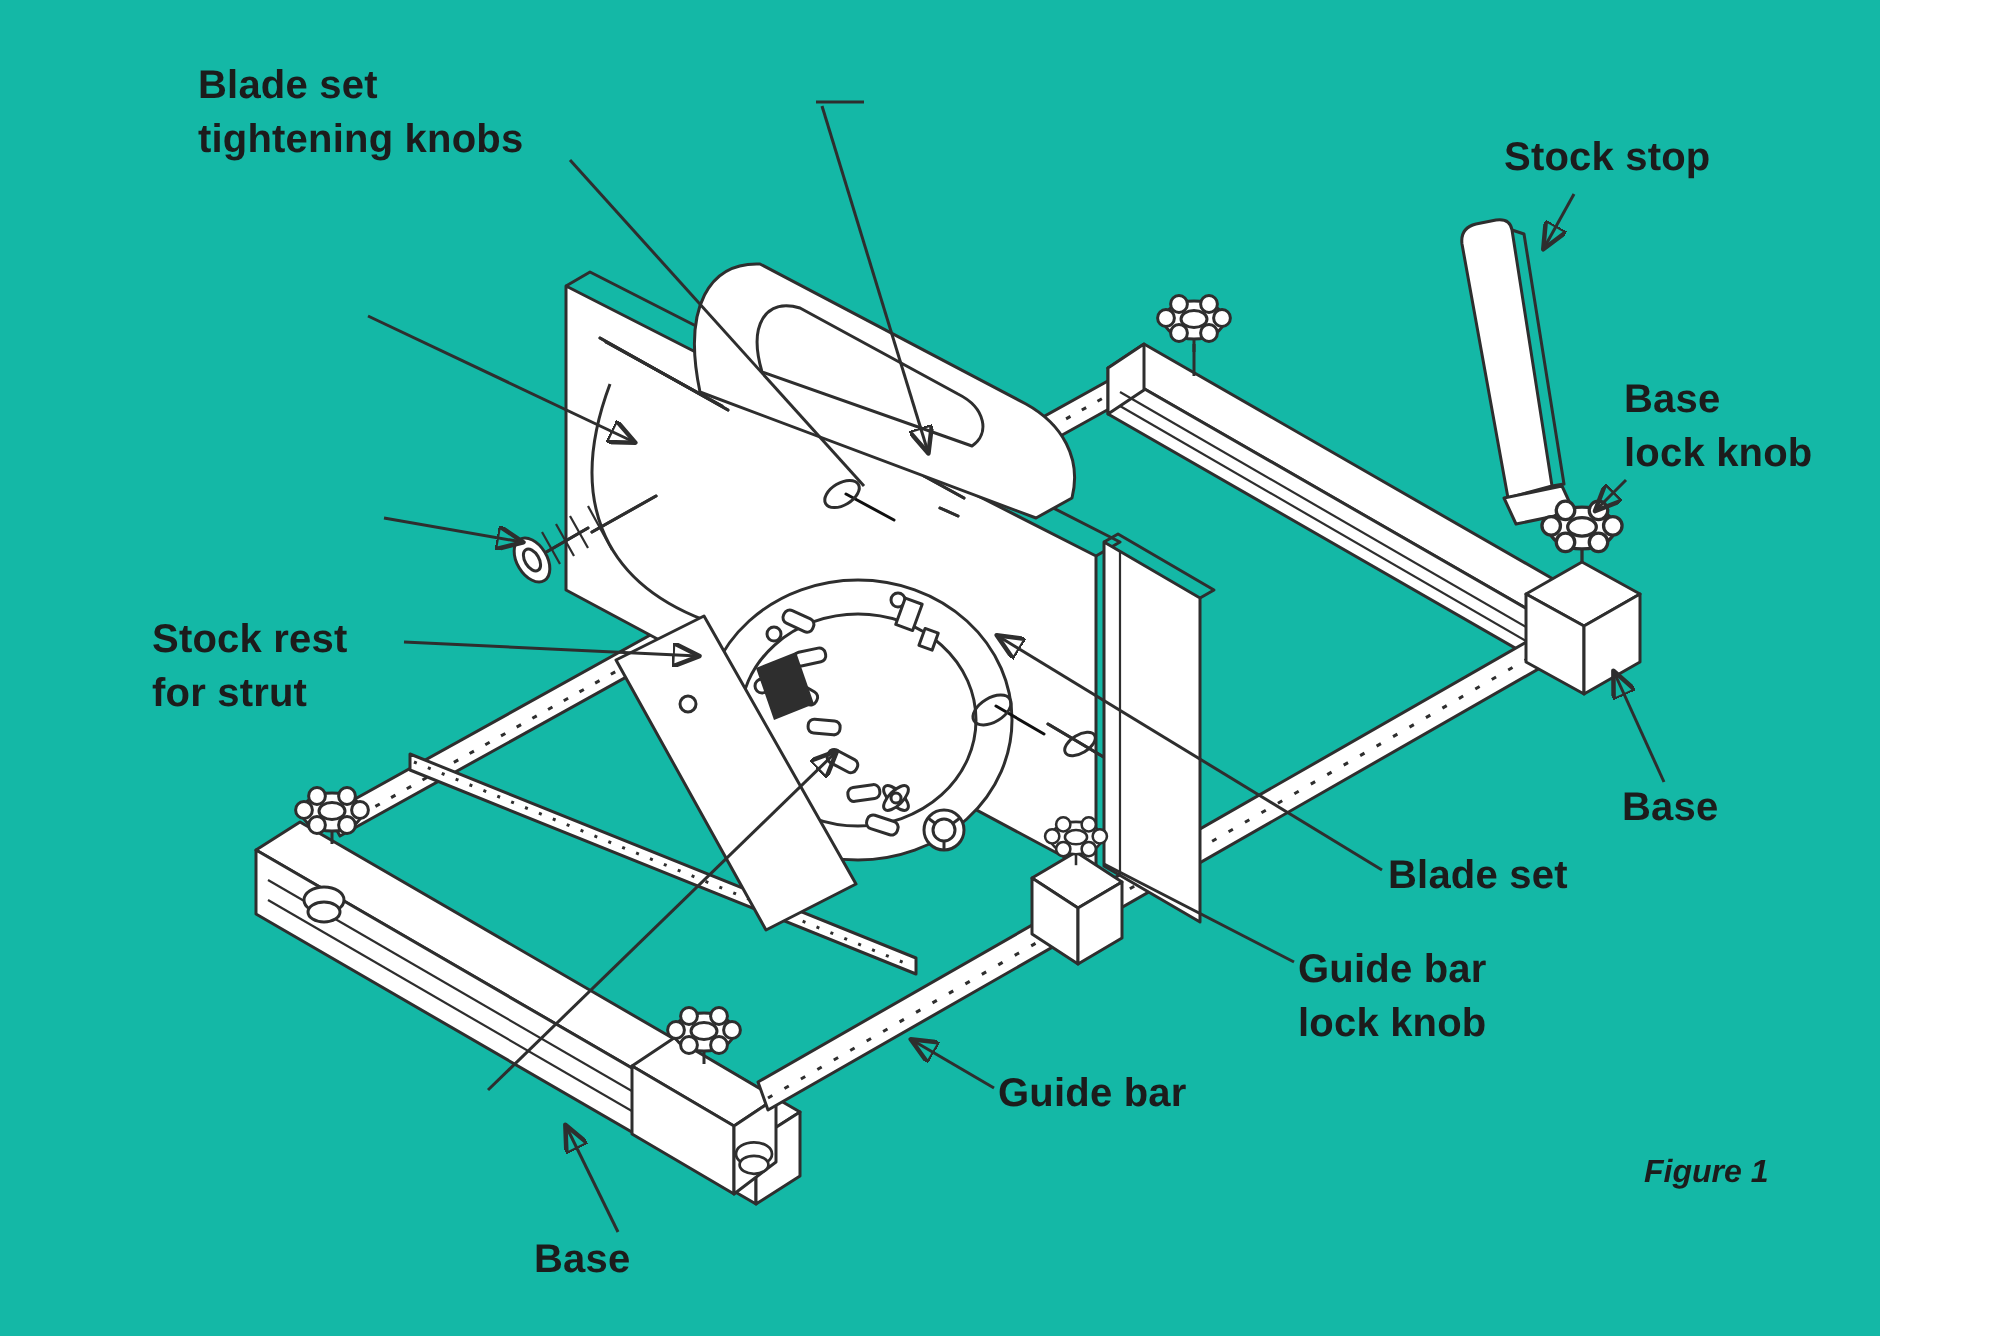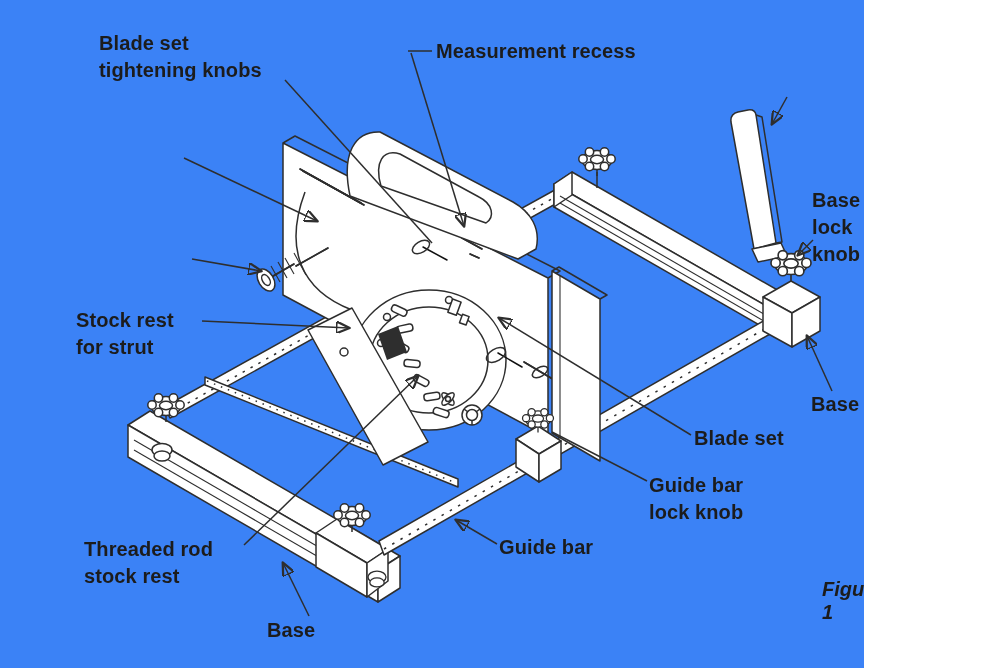"Blade set" .stage { background: #3b82f6 -> #14b8a6; width: 864px -> 940px }
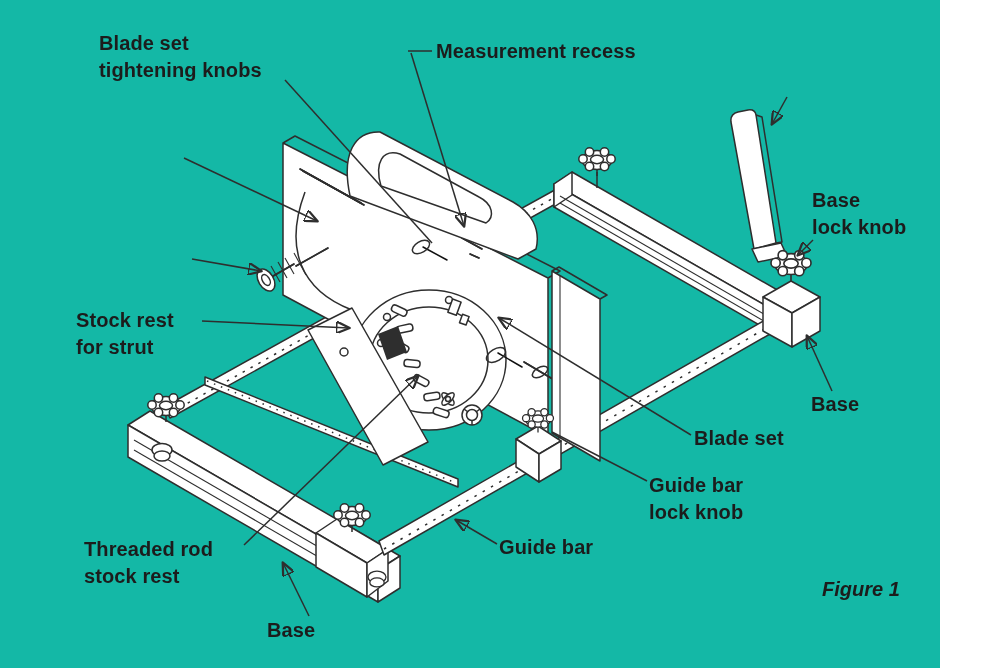"Measurement recess" div.lbl { html: <div>Measurement recess</div> -> none }
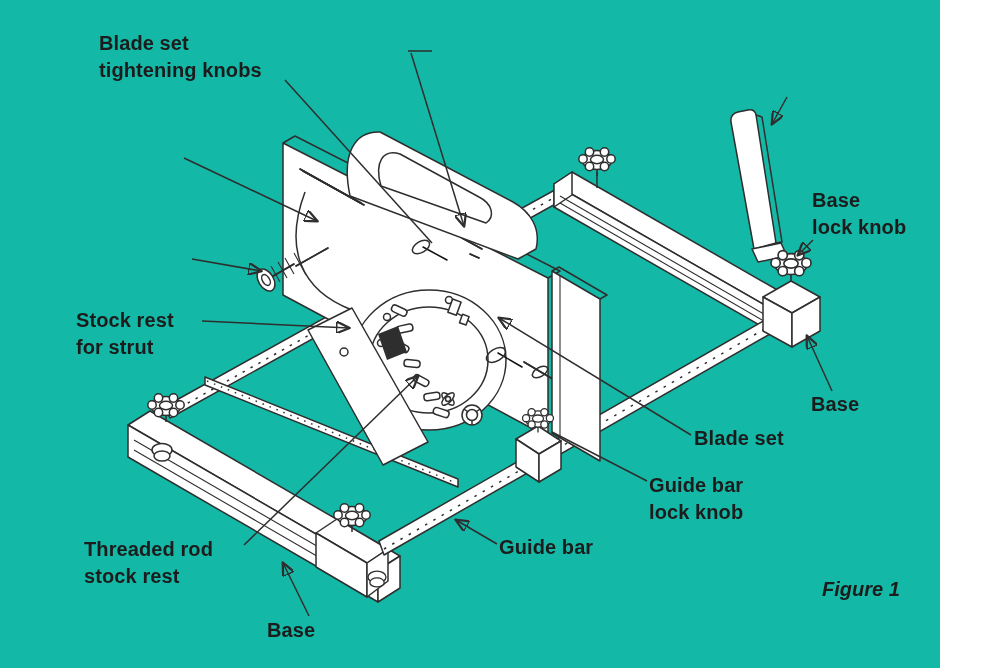"Stock stop" div.lbl { html: none -> <div>Stock stop</div> }
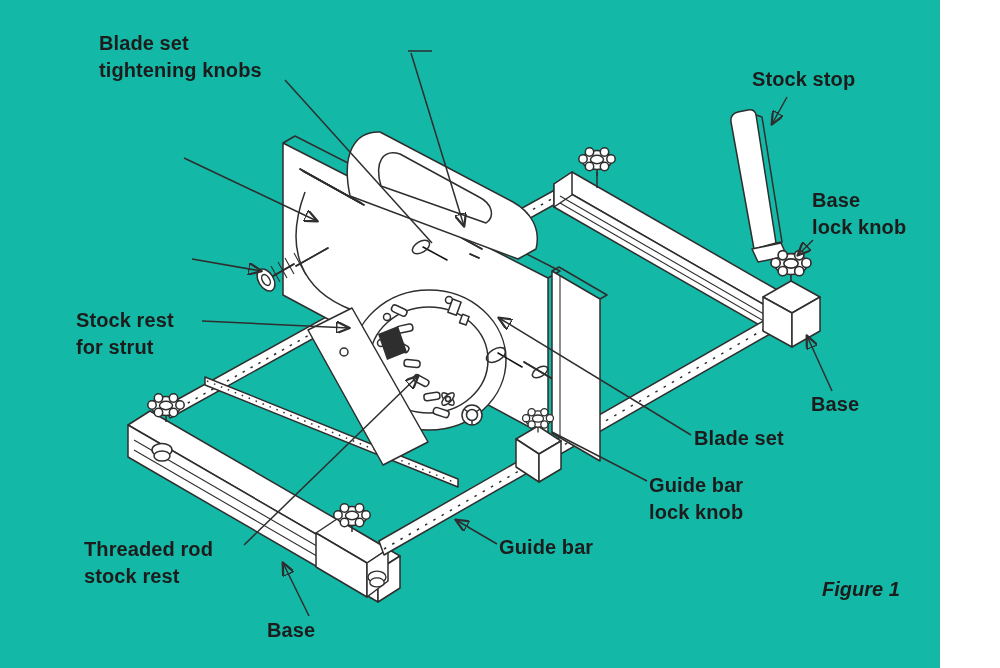"Threaded rod" div.lbl { html: <div>Threaded rod stock rest</div> -> none }
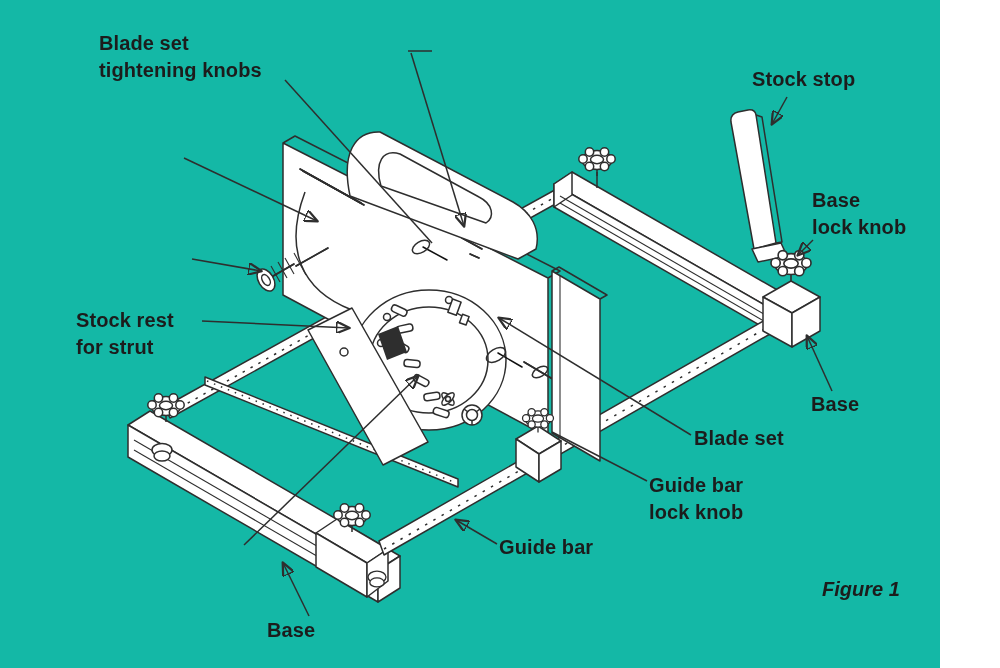"Figure 1" .caption { font-size: 20px -> 16px }
